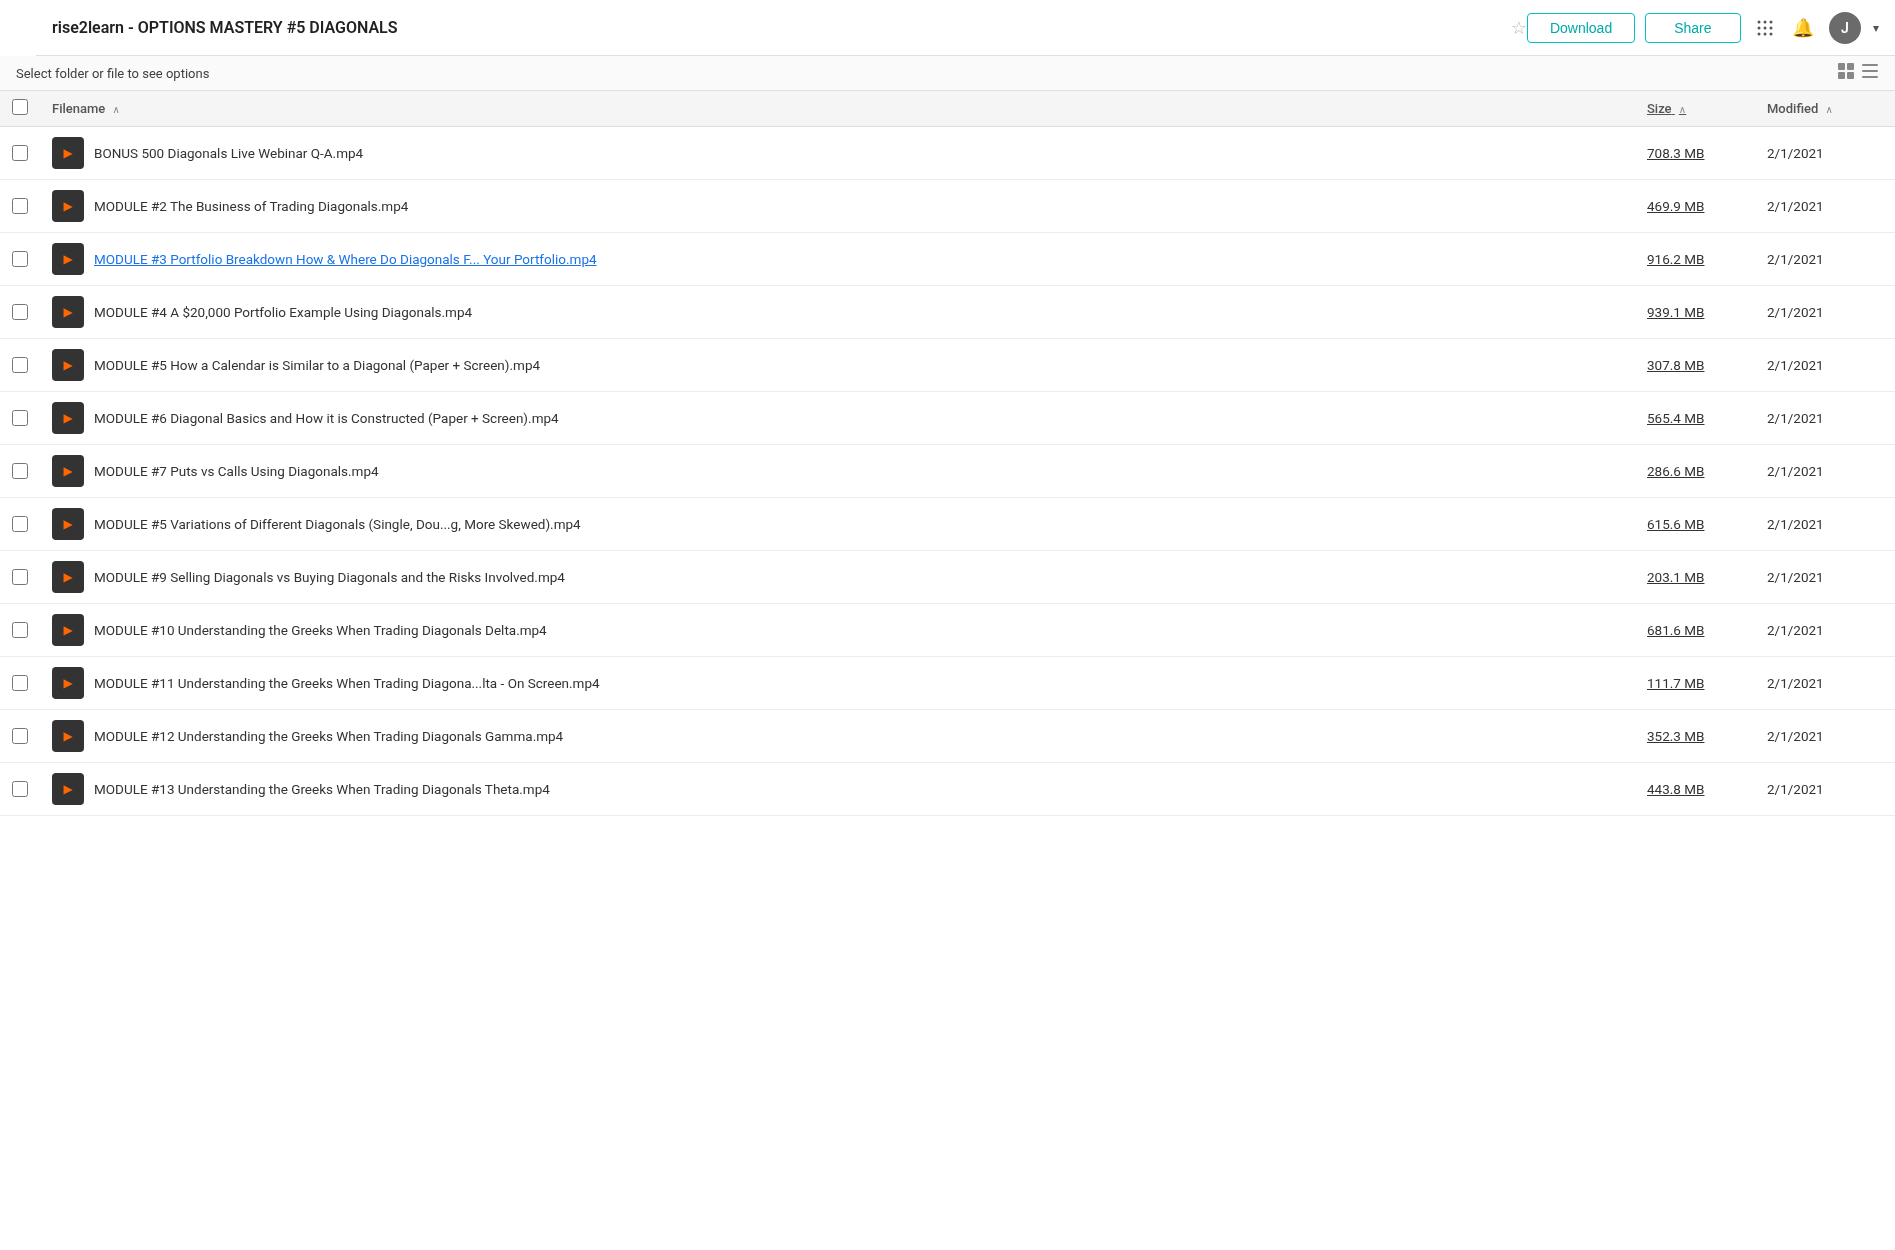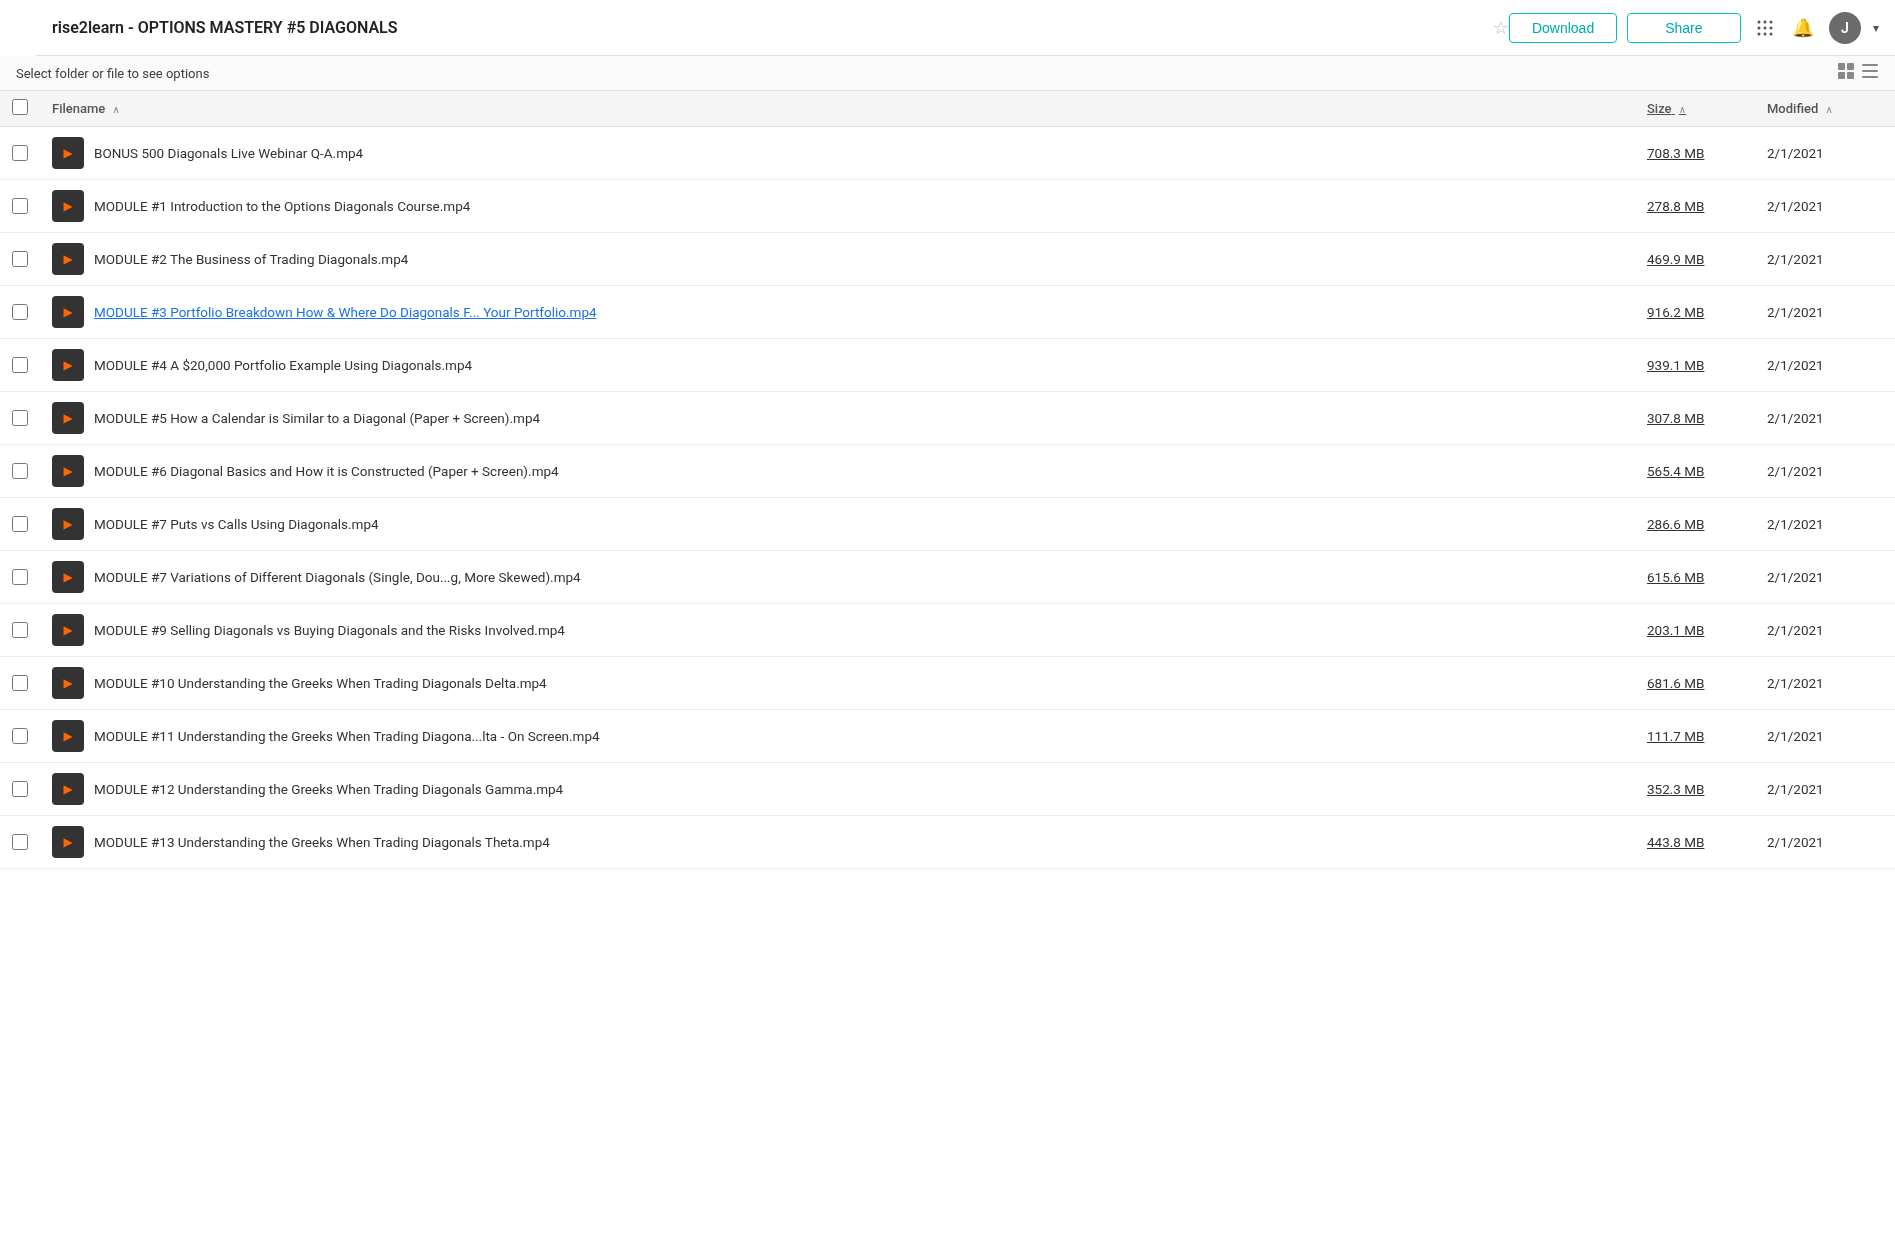"Share" .btn-share { padding: 6px 37px -> 6px 28px }
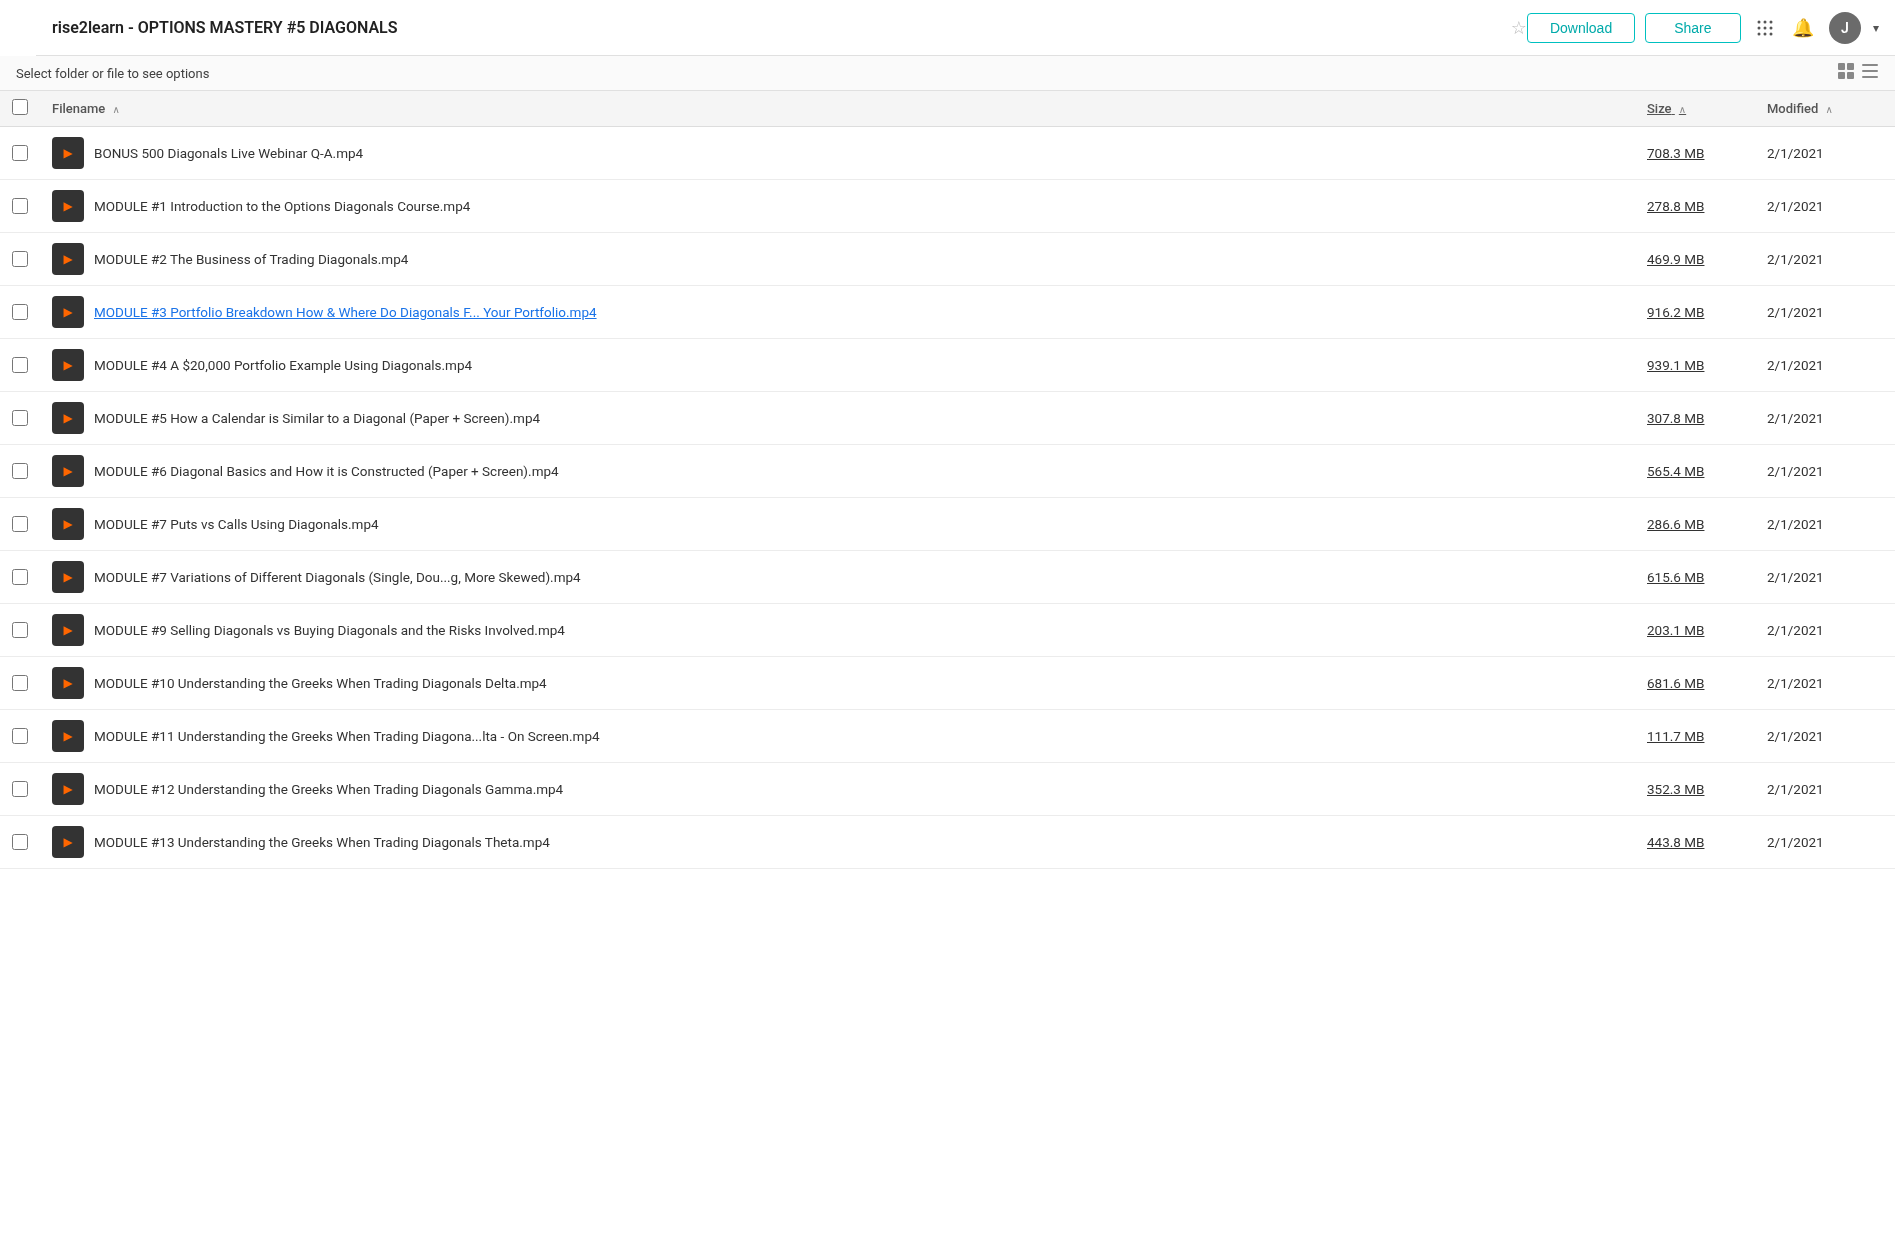"MODULE #1 Introduction to the" tr { html: <tr> <td> <div> <input> </div> </td> <td> <div> <div></div> <span>MODULE #1 Introduction to the Options Diagonals Course.mp4</span> </div> </td> <td>278.8 MB</td> <td>2/1/2021</td> </tr> -> none }
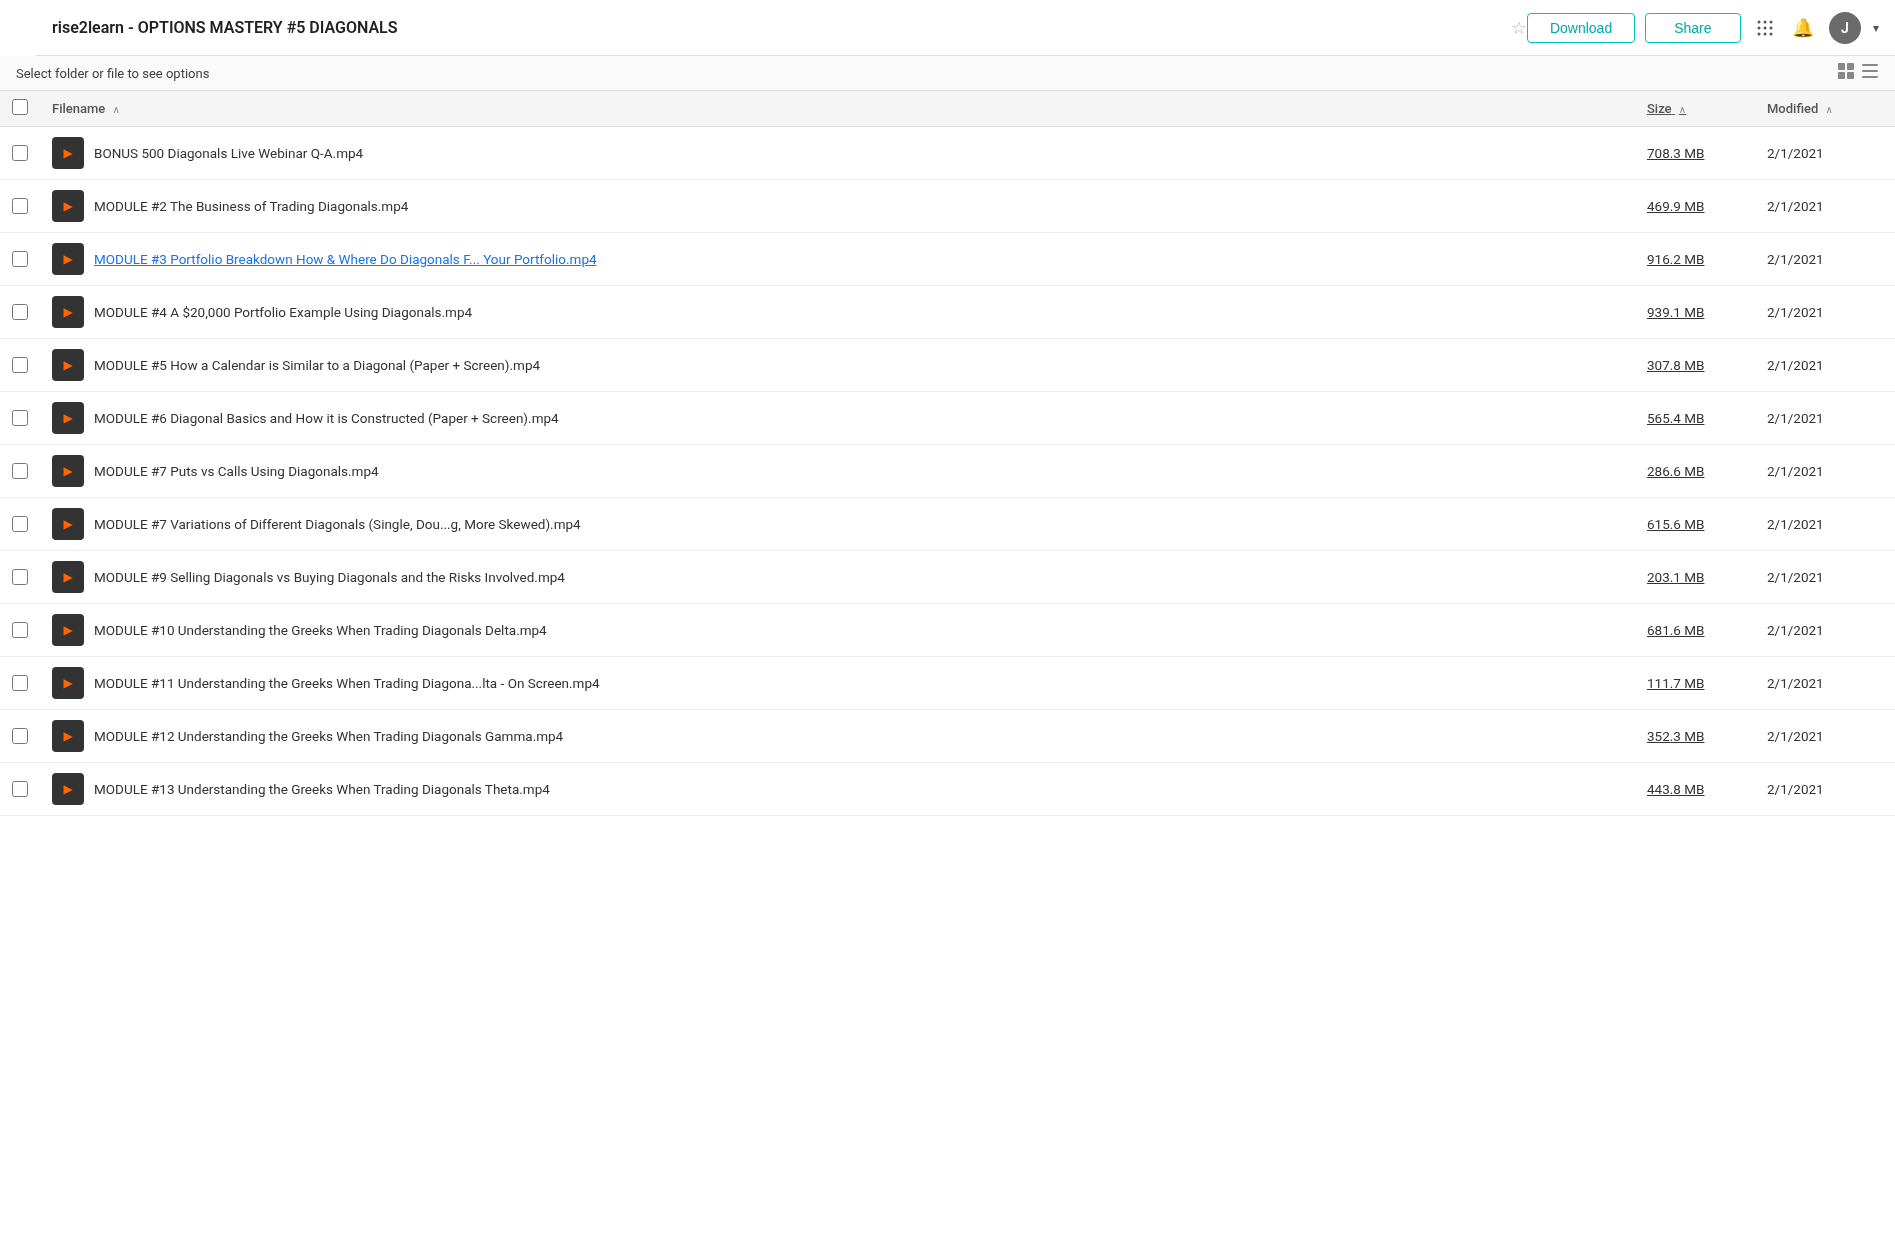"MODULE #7 Variations of Different" span.file-name { text: 7 -> 5 }
